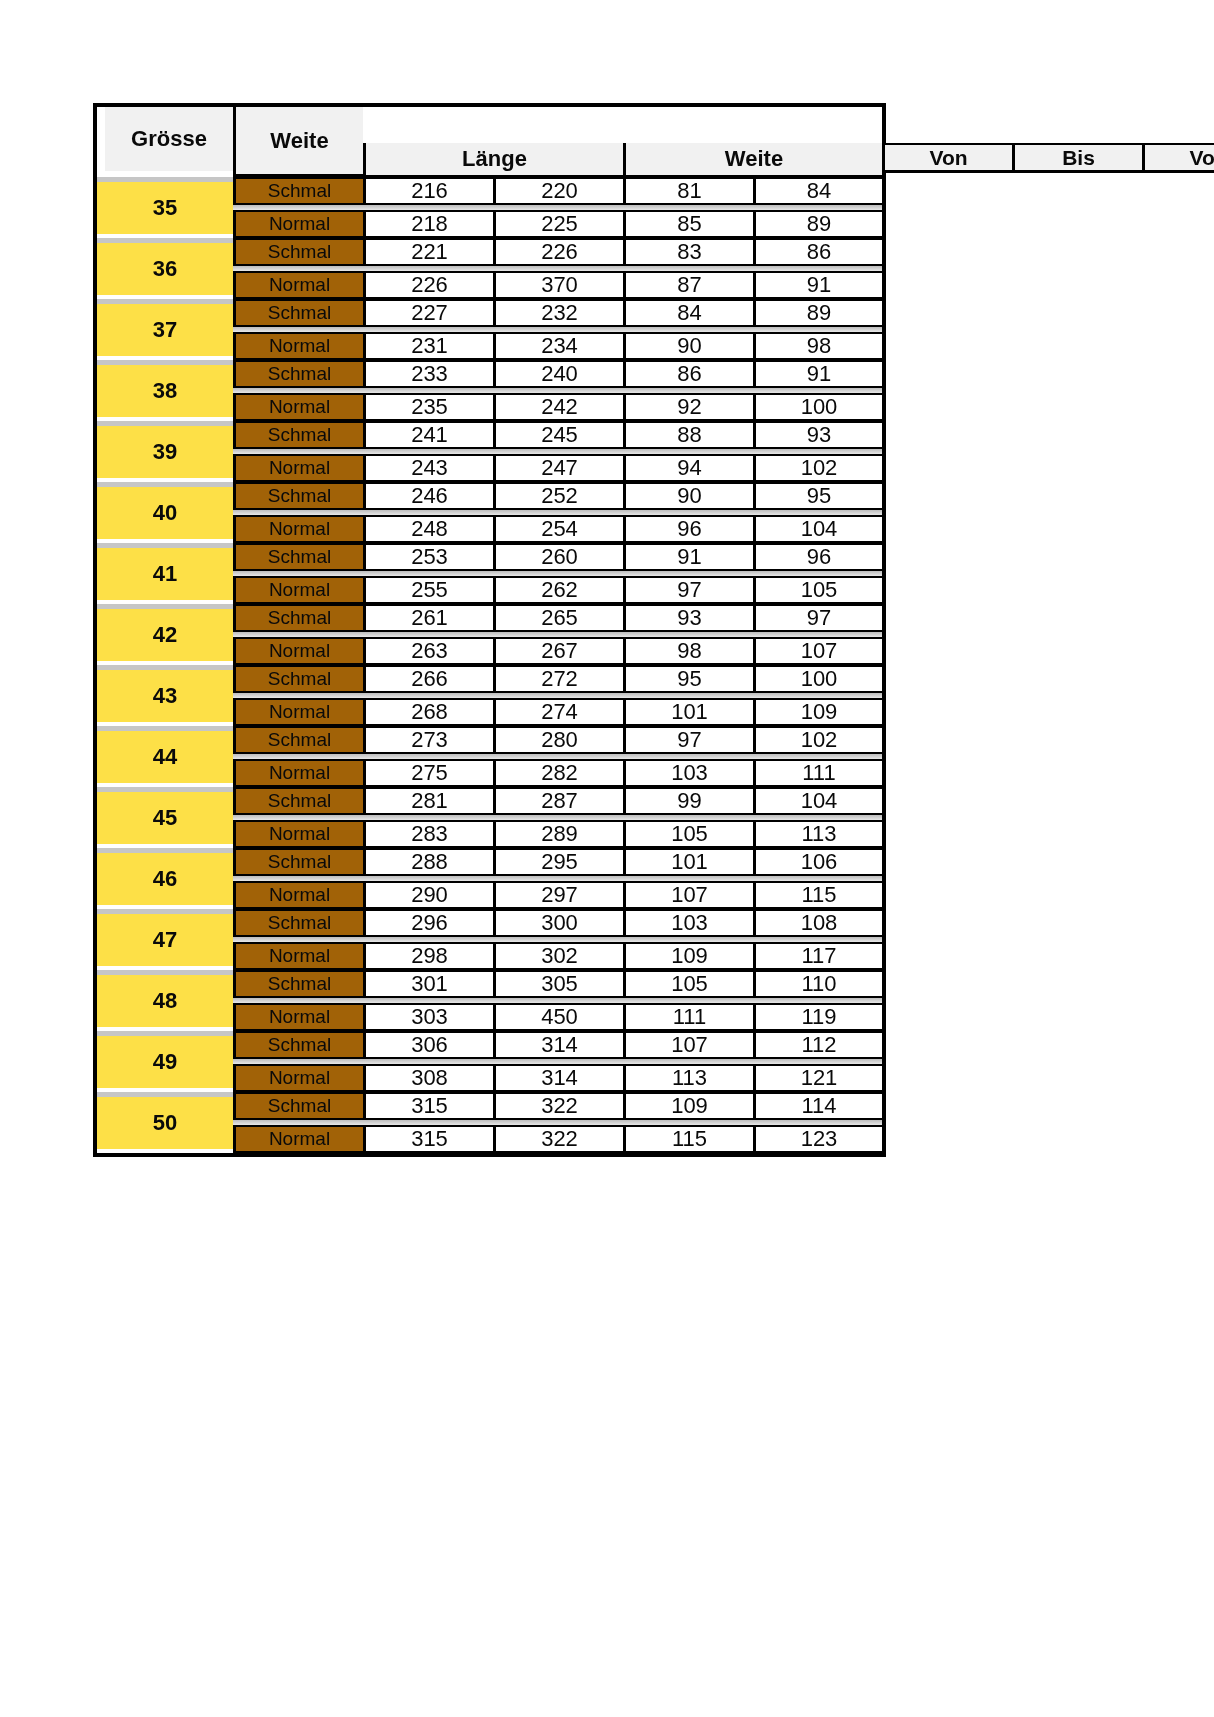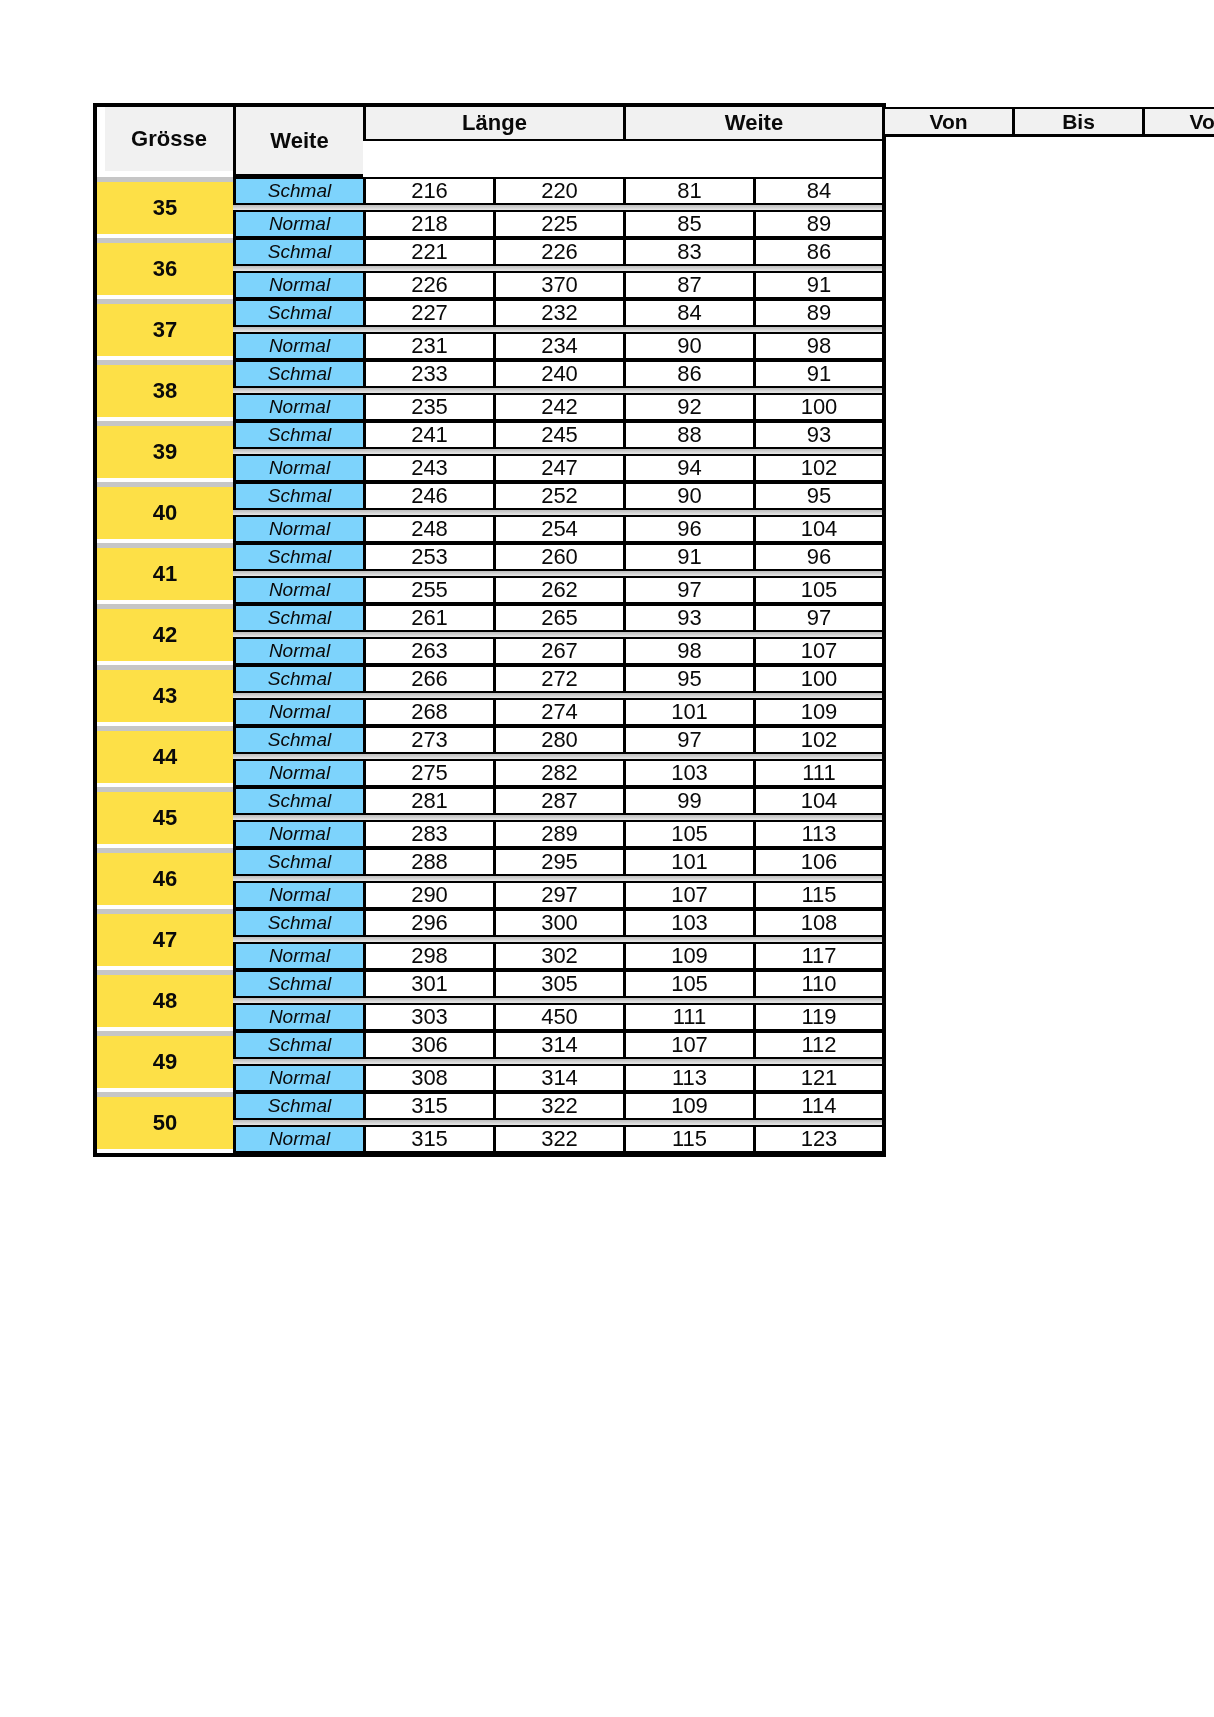"Weite" .hr { align-items: none -> flex-end }
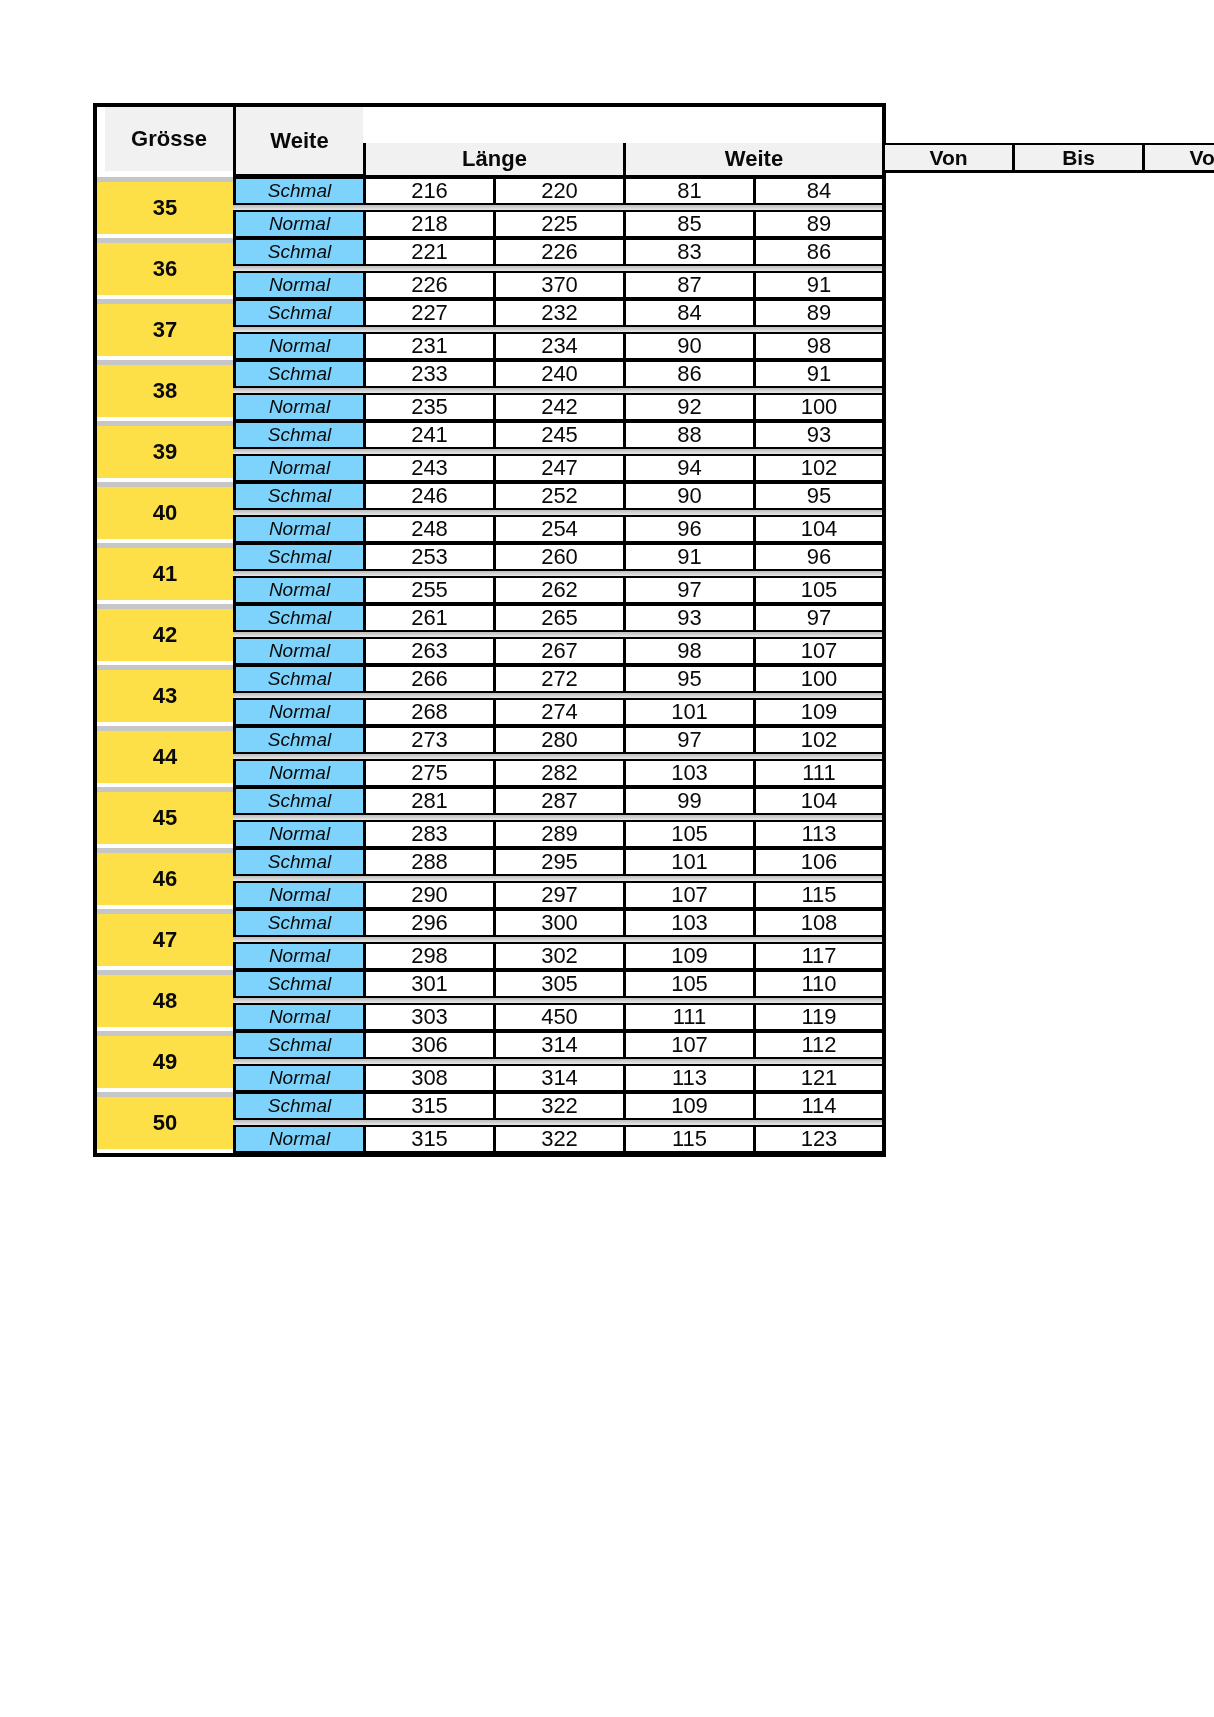"Schmal" .lbl { background: #7dd3fc -> #a16207; font-style: italic -> none }
